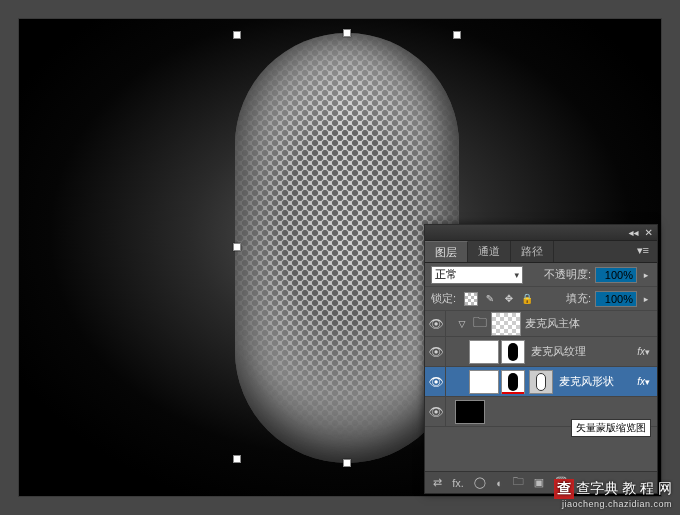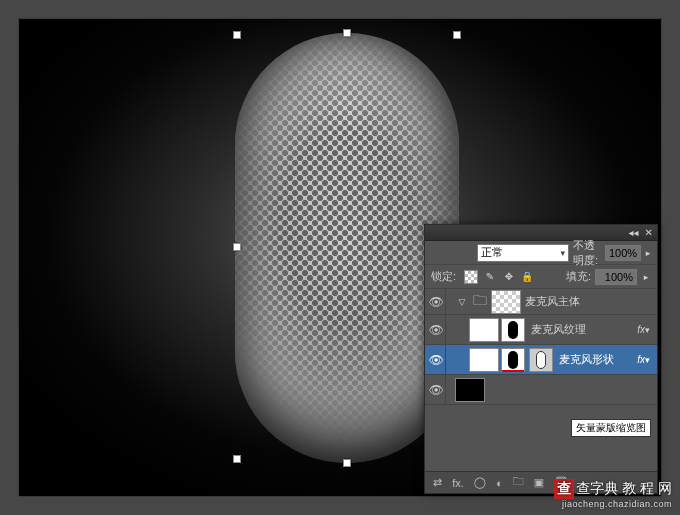"图层" div.tabs { html: none -> <div> <div>图层</div> <div>通道</div> <div>路径</div> <div>▾≡</div> </div> }
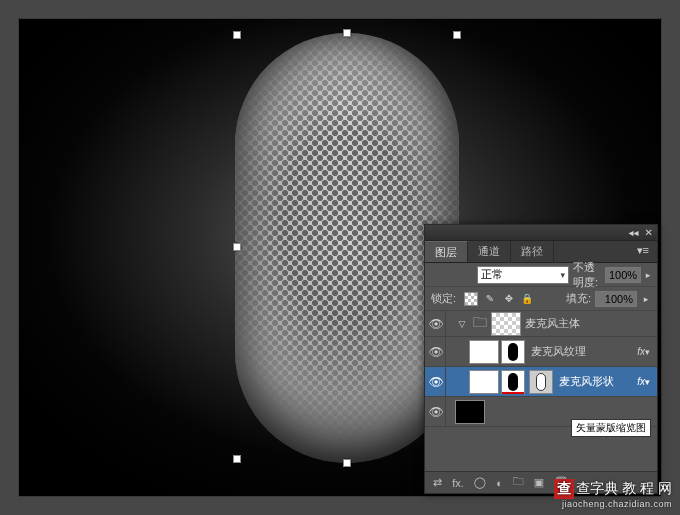"正常" .blend-select { margin-left: 46px -> none }
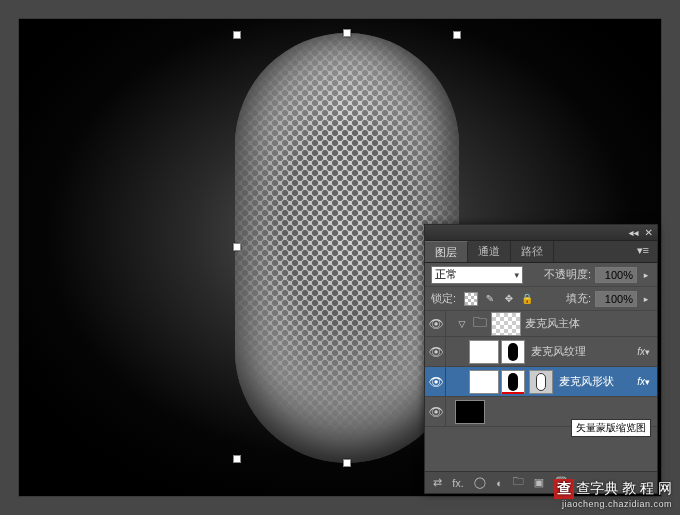"100%" .pct-input { background: #737373 -> #0369a1 }
